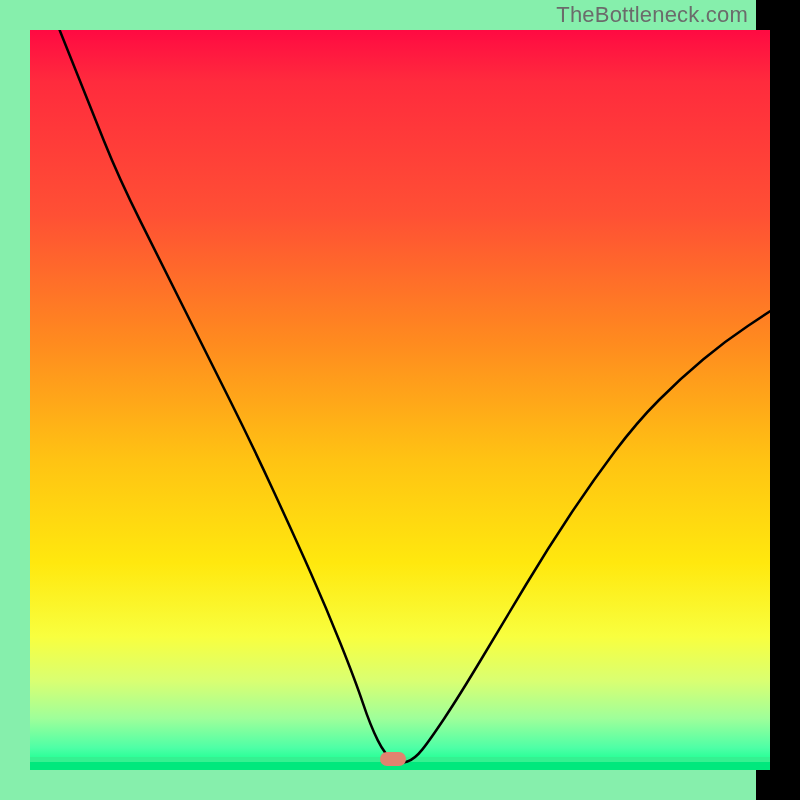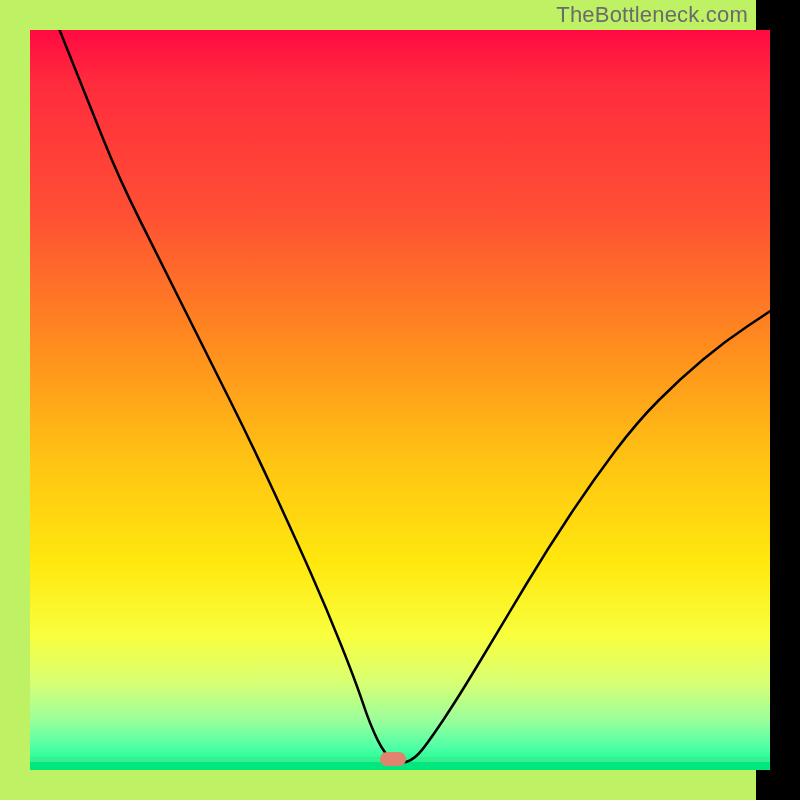"TheBottleneck.com" .stage { background: #bef264 -> #86efac }
